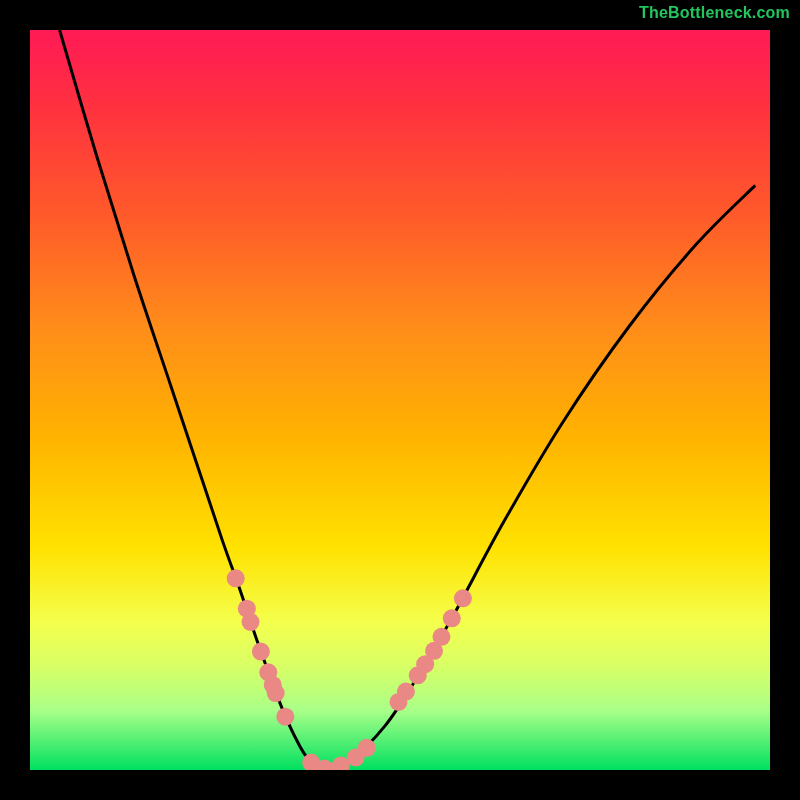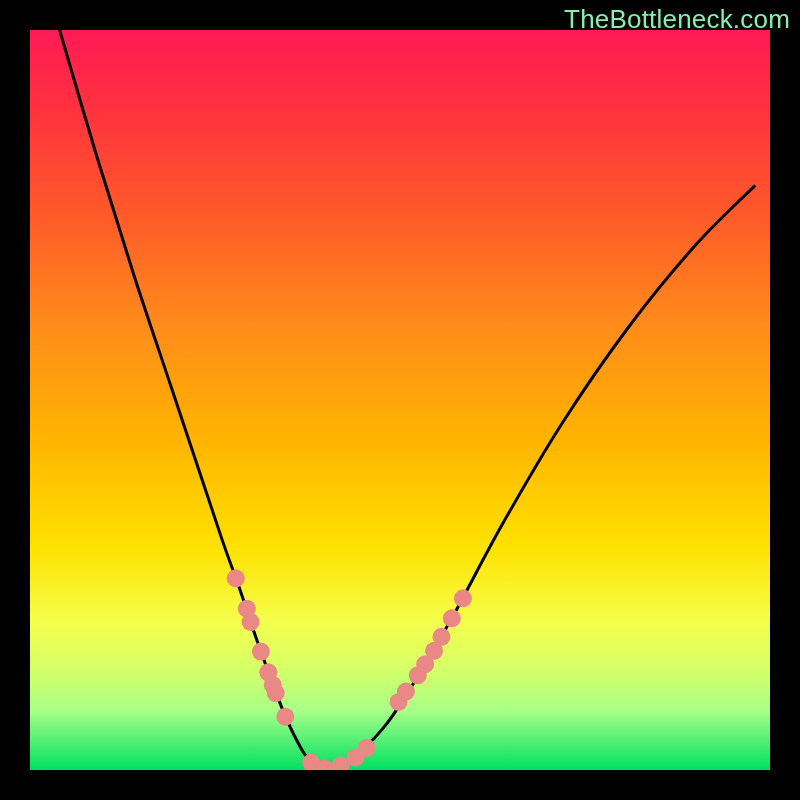"TheBottleneck.com" .watermark { color: #86efac -> #22c55e; font-size: 26px -> 16px; font-weight: 400 -> 700 }
